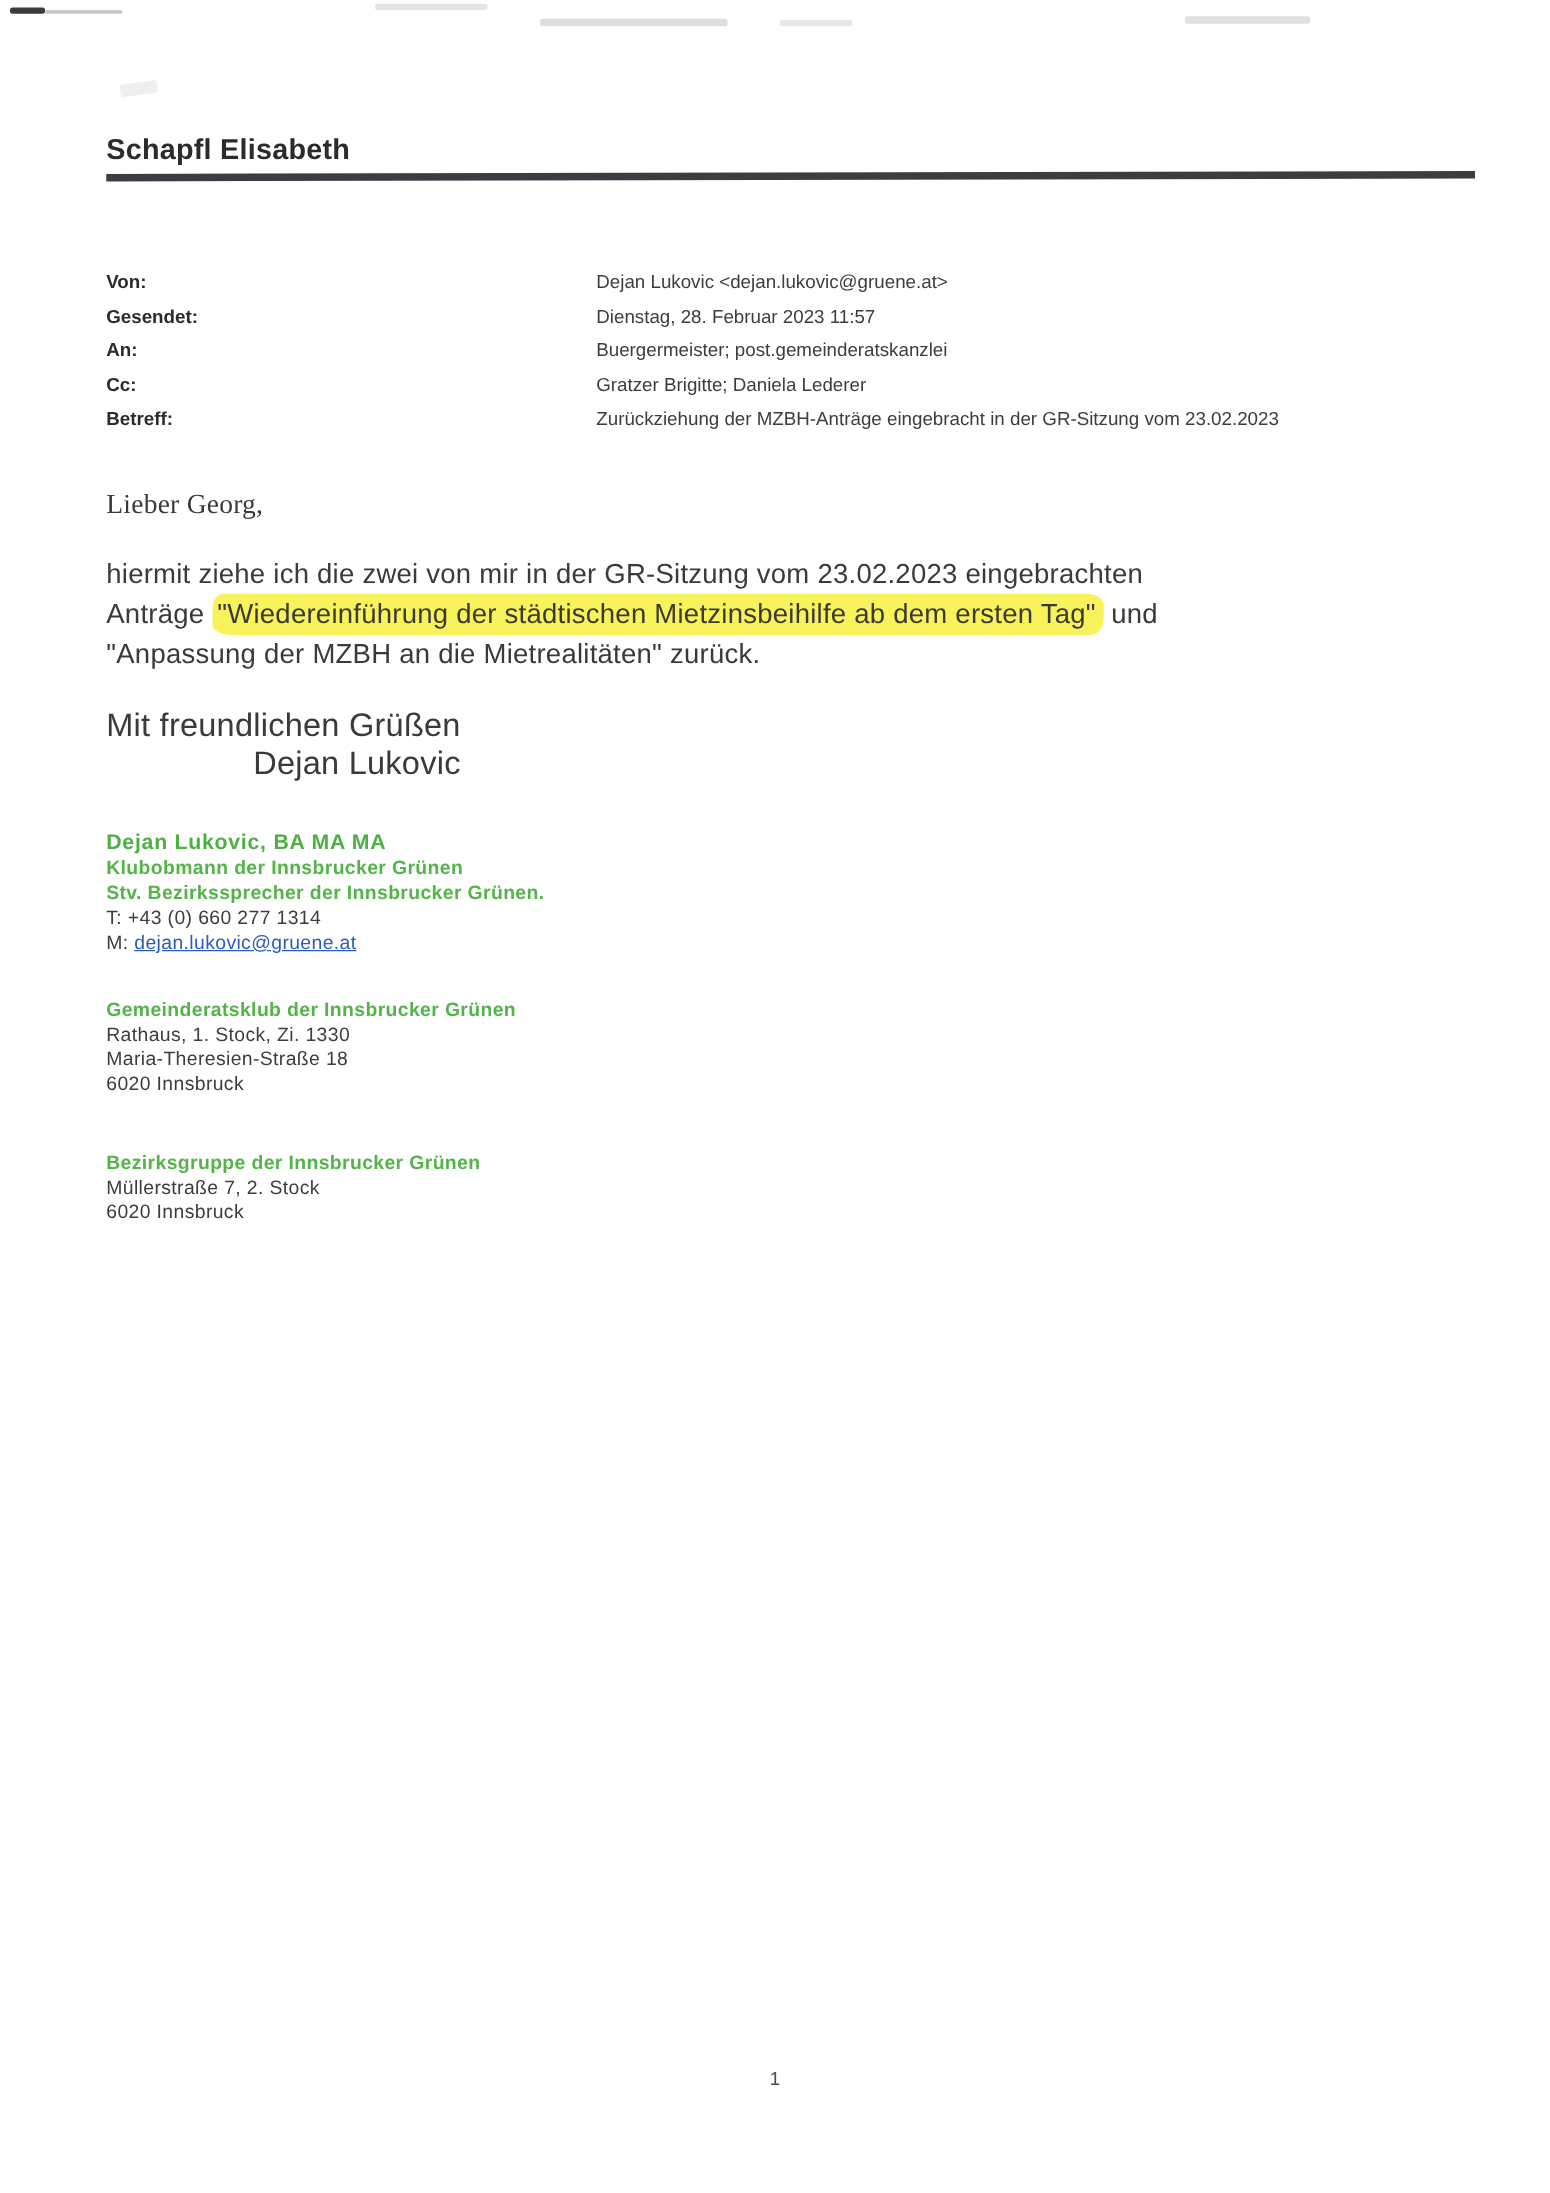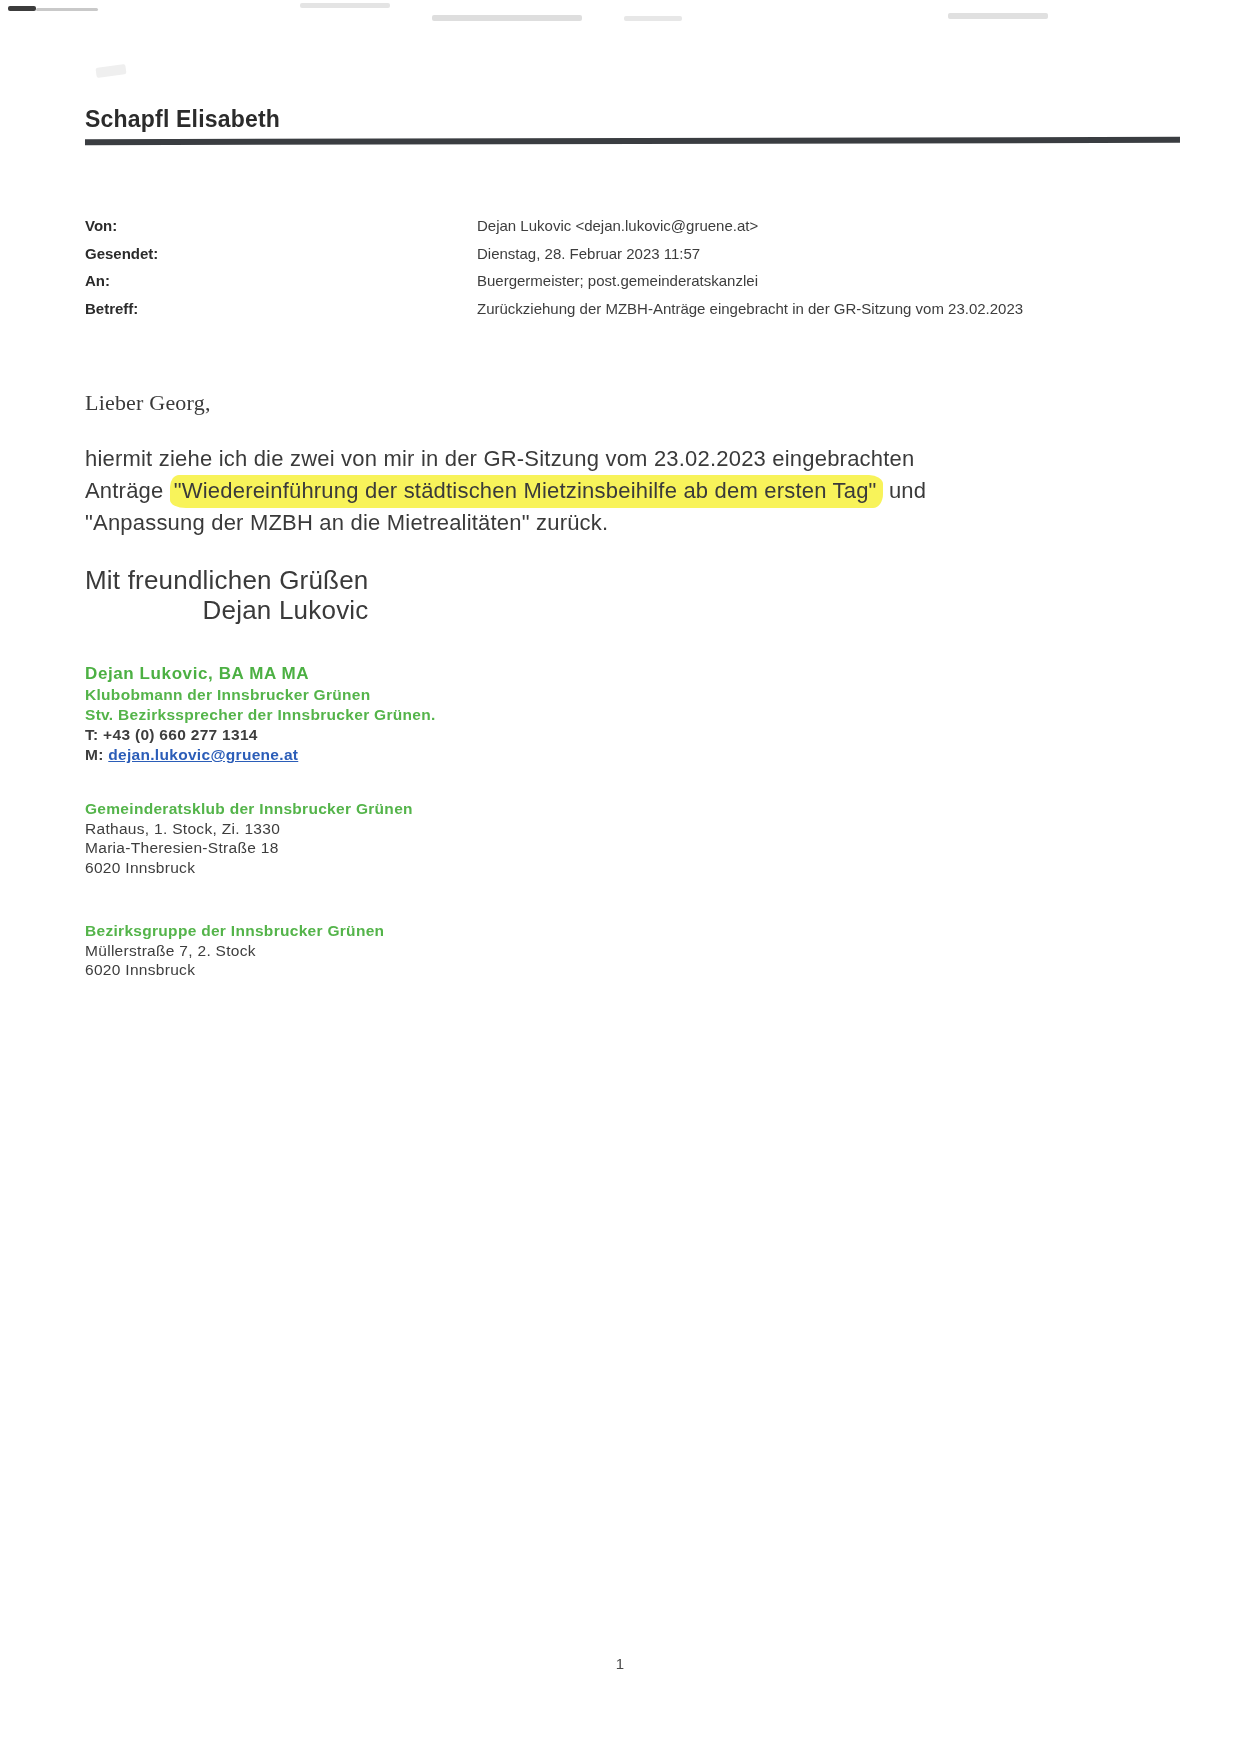"Cc:" div.field-row { html: none -> <div> <div>Cc:</div> <div>Gratzer Brigitte; Daniela Lederer</div> </div> }
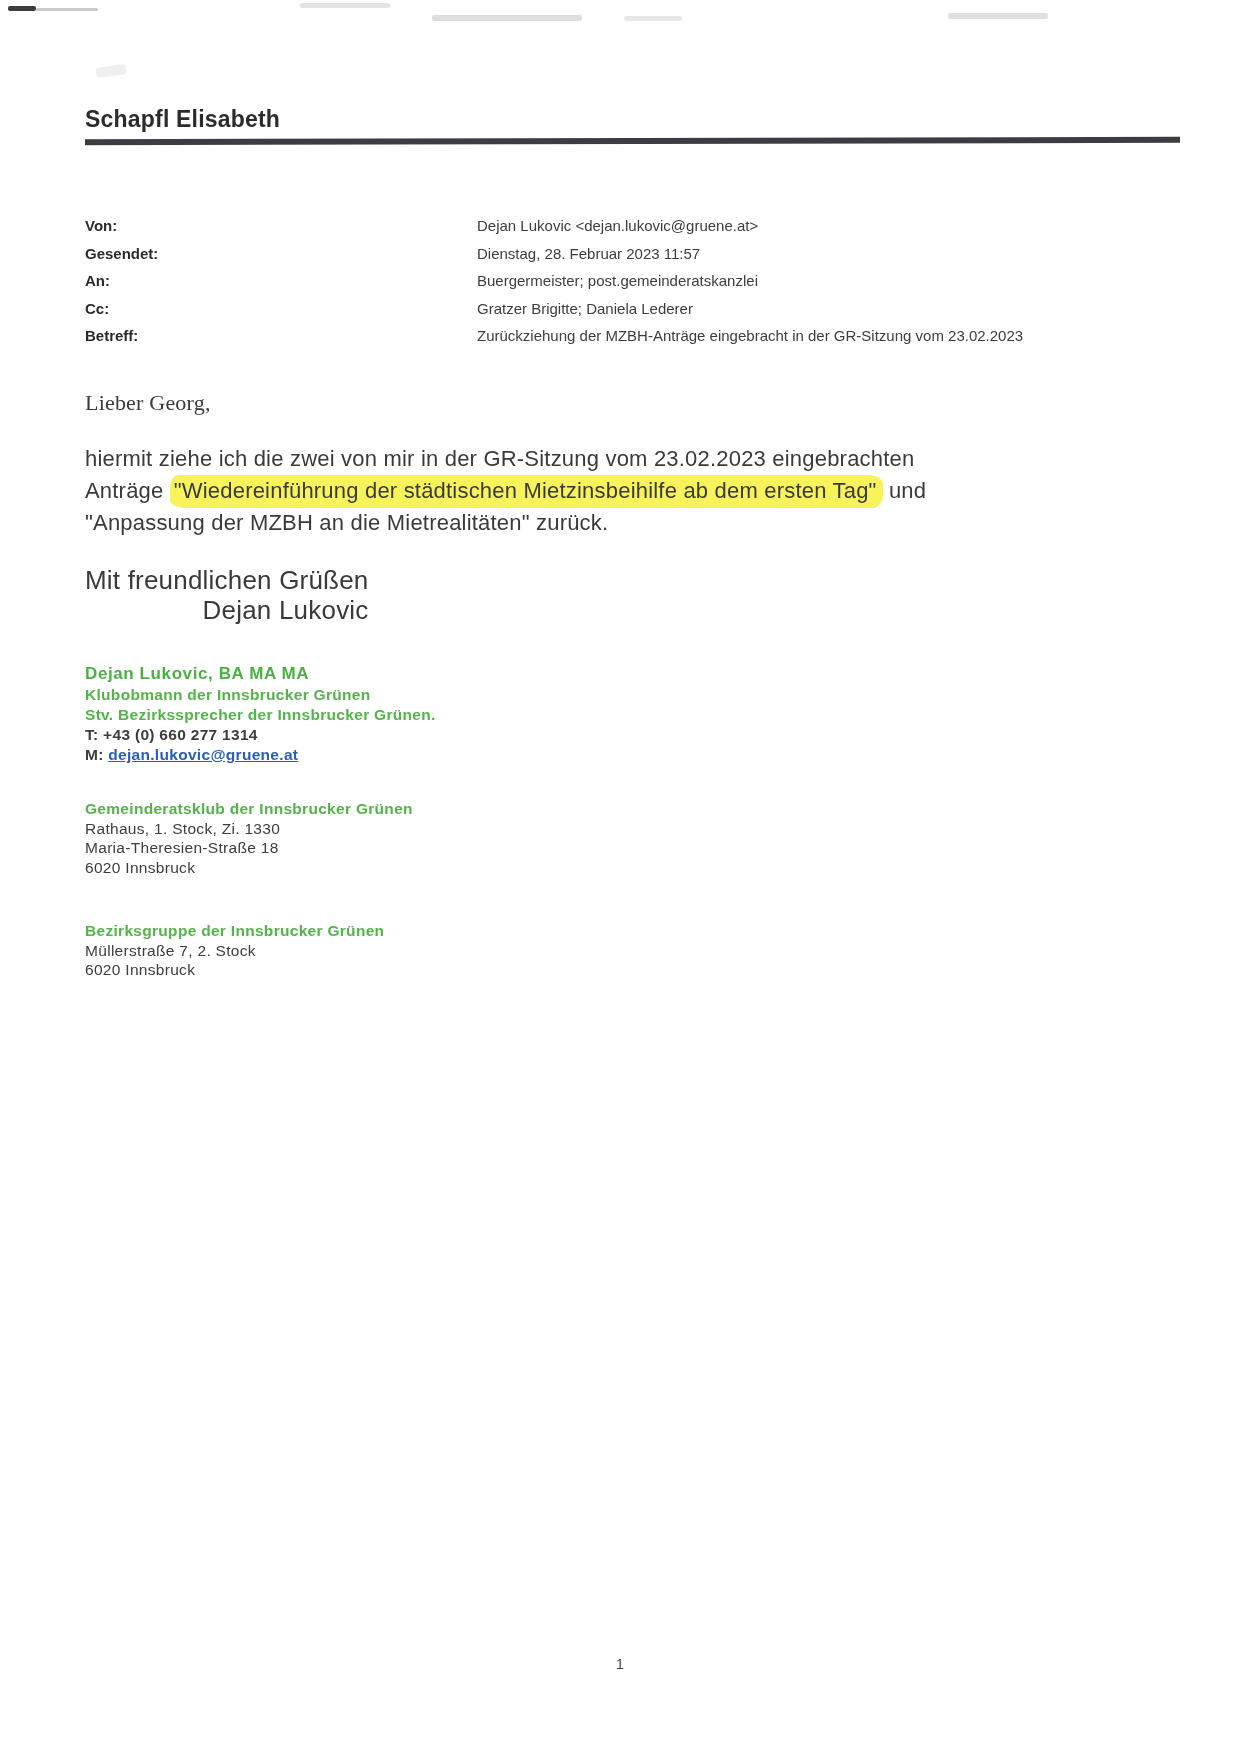"T: +43 (0) 660 277" .sig-line { font-weight: bold -> none }
